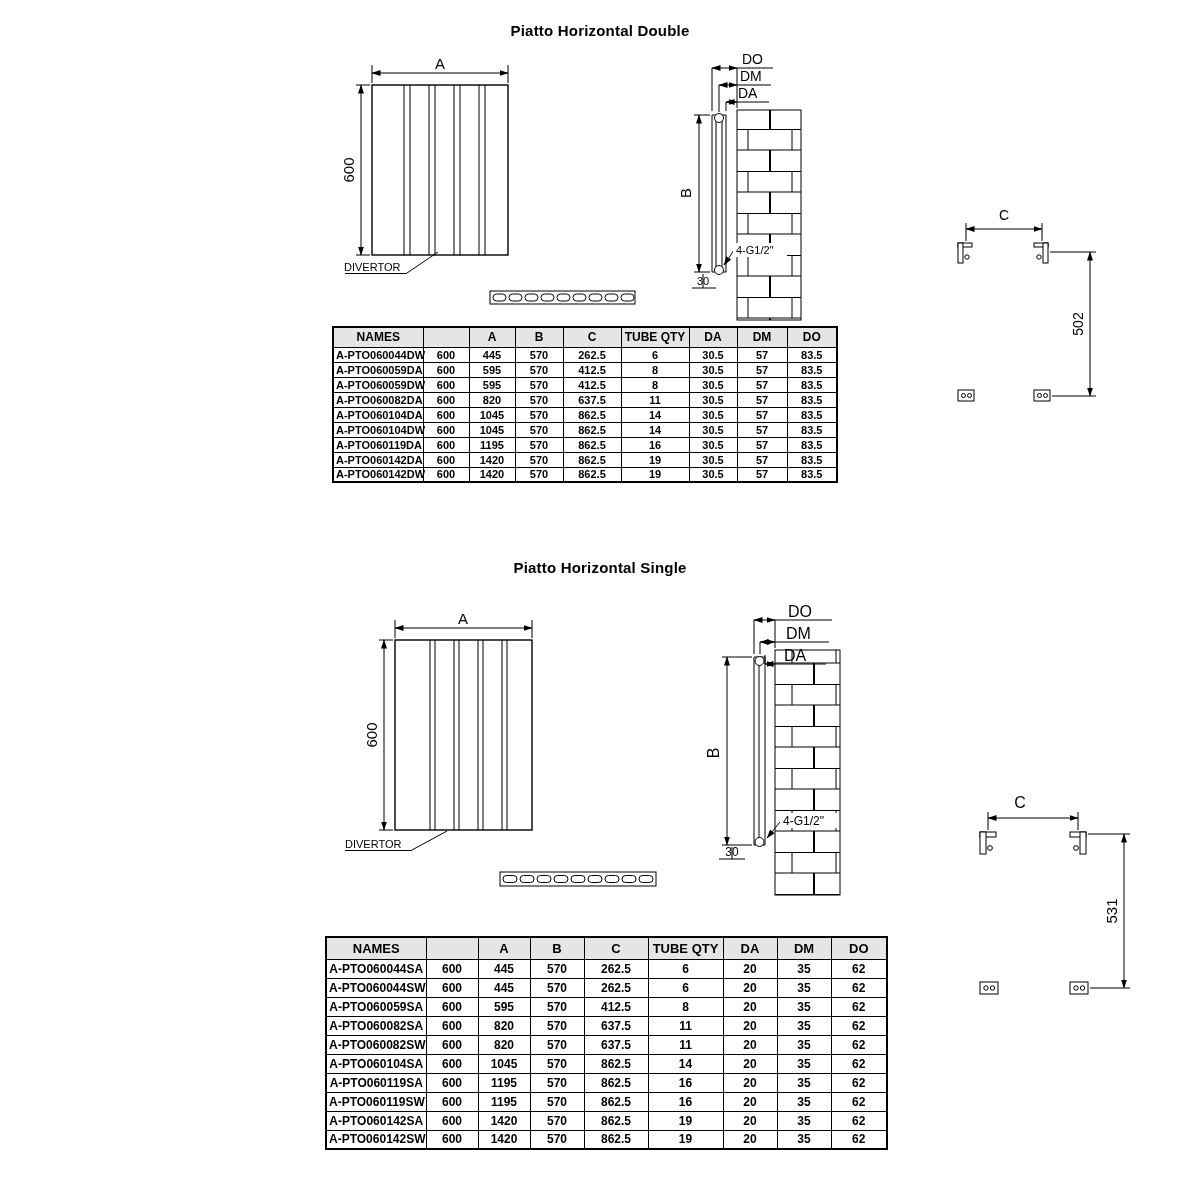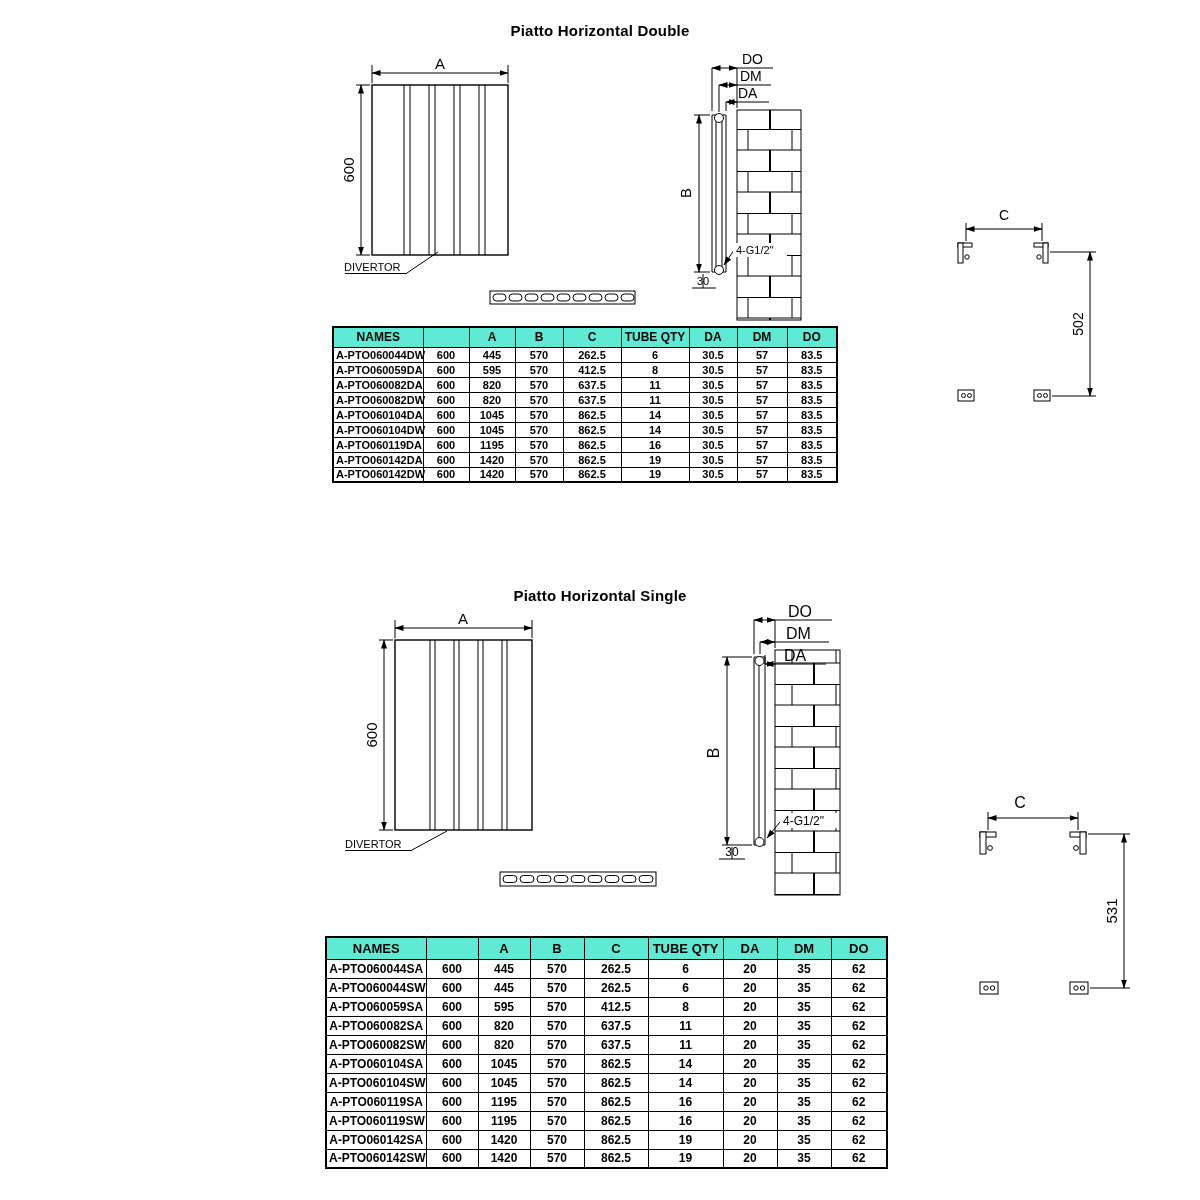"NAMES" table.spec th { background: #5eead4 -> #e5e5e5 }
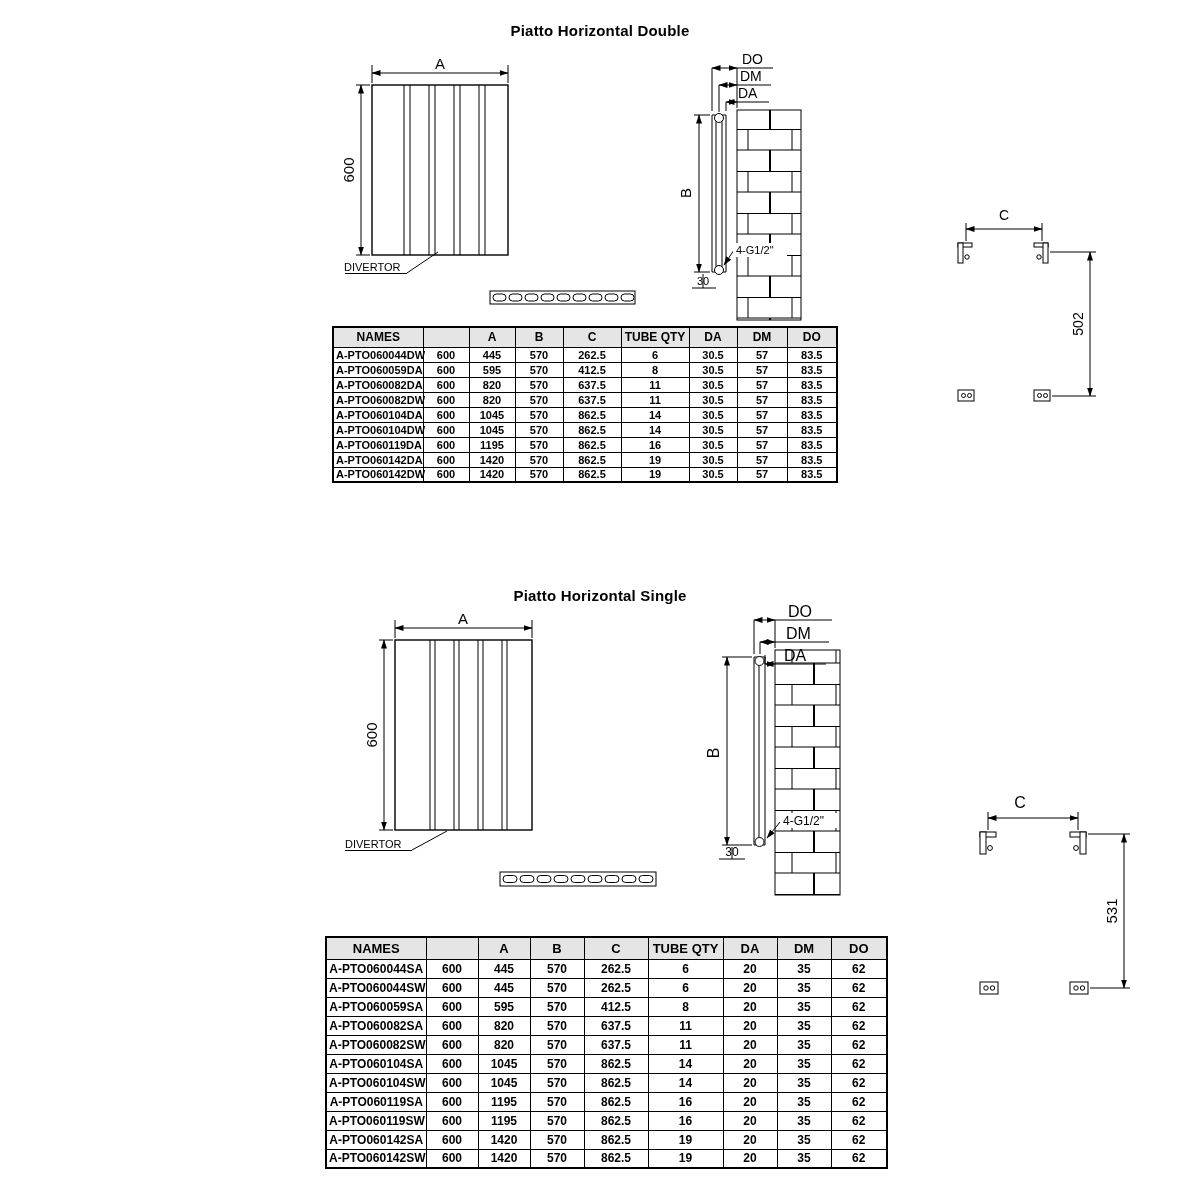"A-PTO060059DW" tr { html: none -> <tr> <td>A-PTO060059DW</td> <td>600</td> <td>595</td> <td>570</td> <td>412.5</td> <td>8</td> <td>30.5</td> <td>57</td> <td>83.5</td> </tr> }
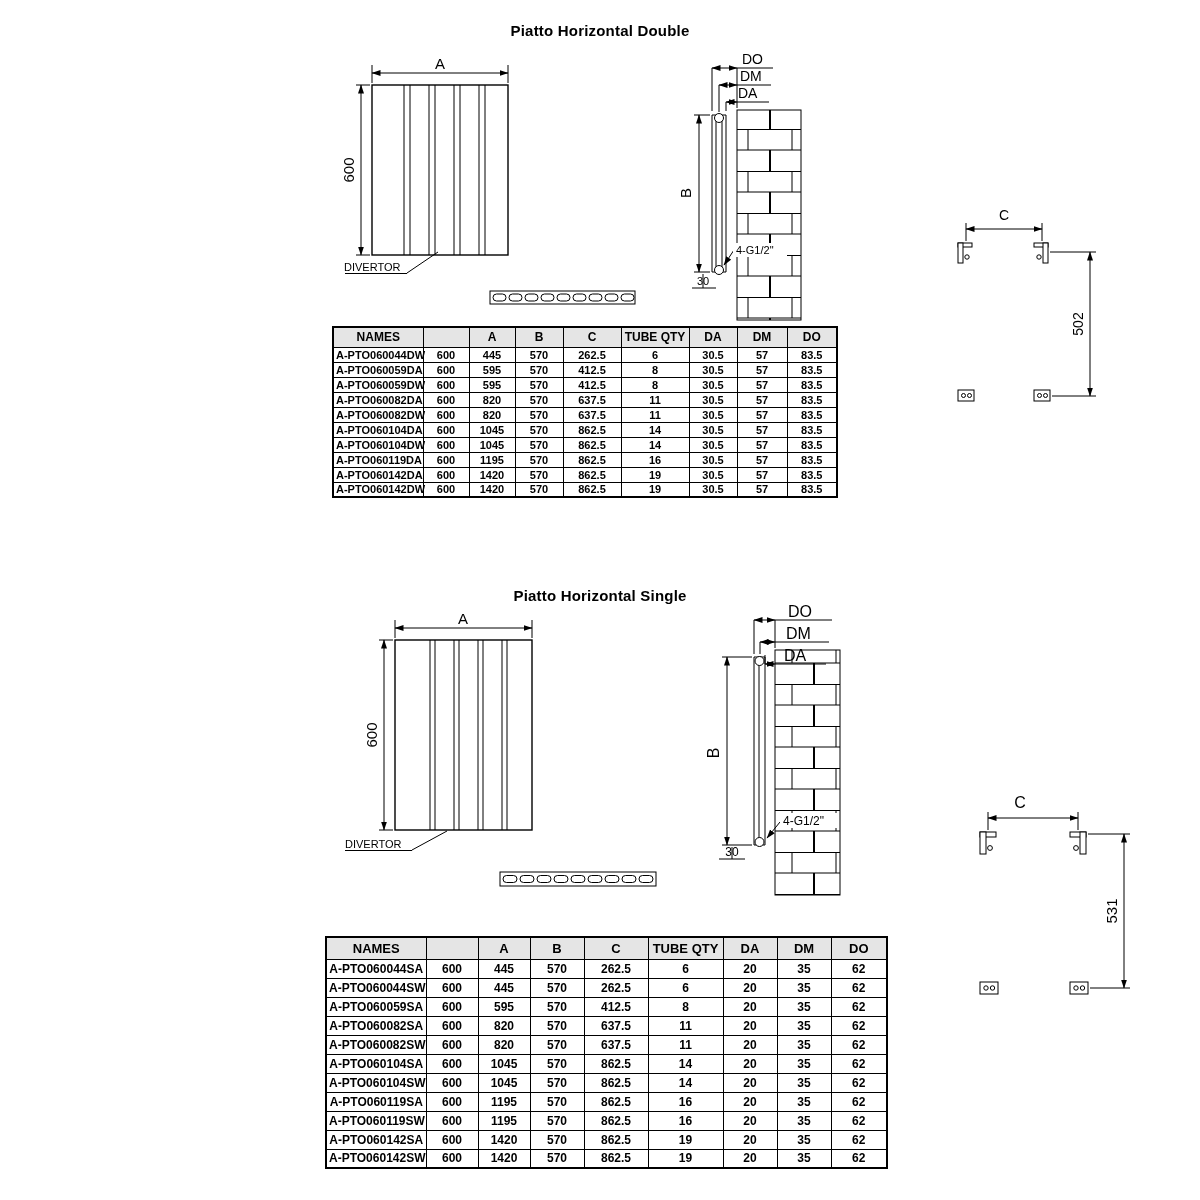"A-PTO060082DW" tr { html: <tr> <td>A-PTO060082DW</td> <td>600</td> <td>820</td> <td>570</td> <td>637.5</td> <td>11</td> <td>30.5</td> <td>57</td> <td>83.5</td> </tr> -> none }
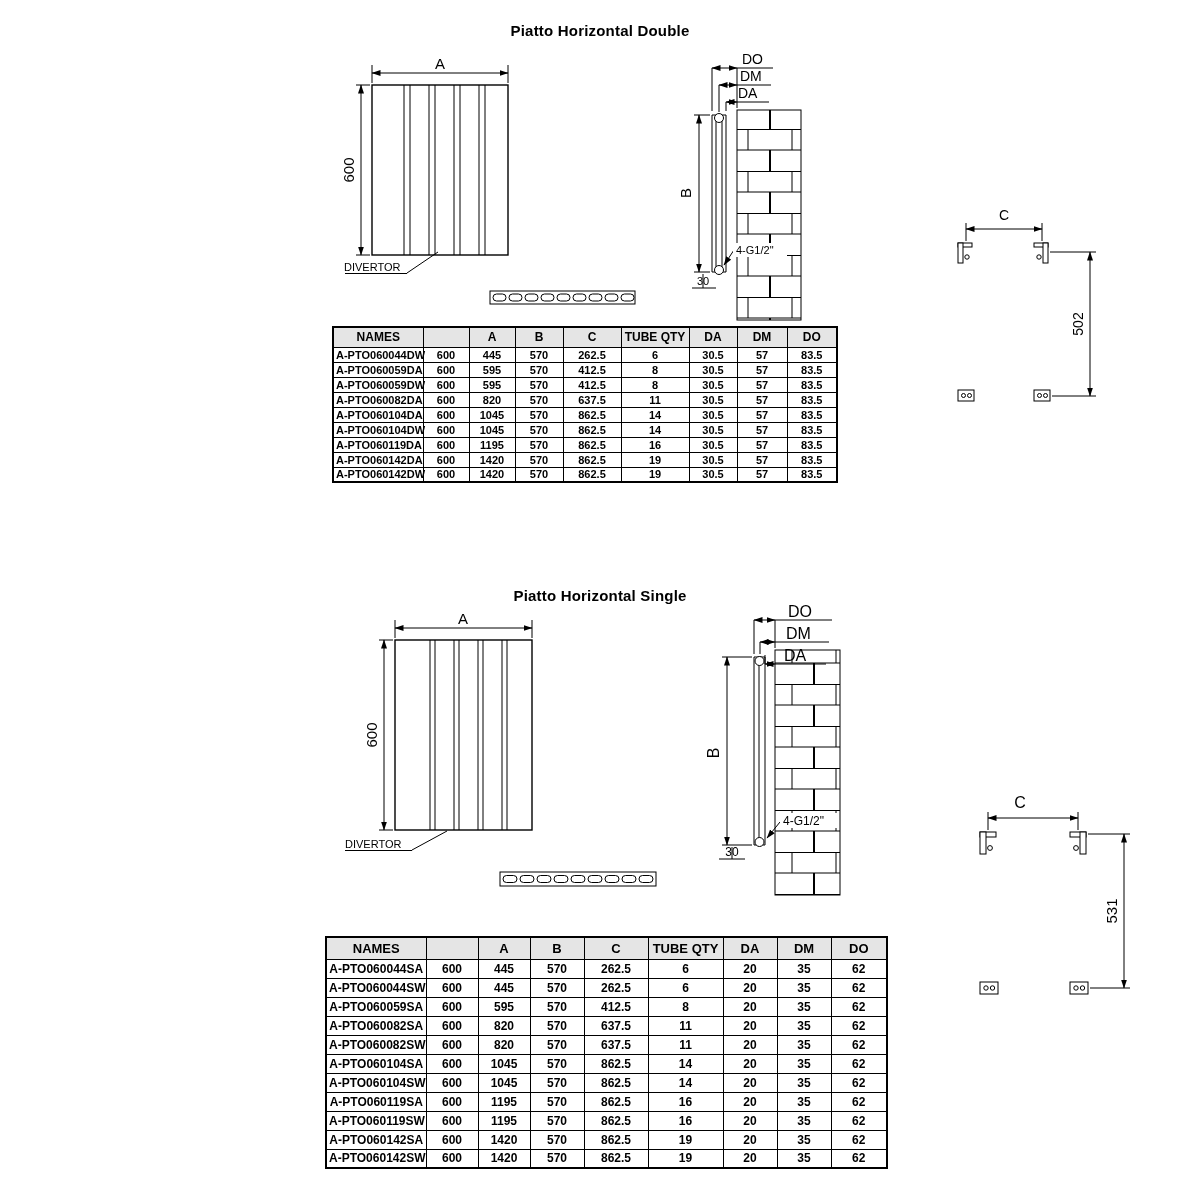"Piatto Horizontal Single" div.title { top: 587px -> 559px }
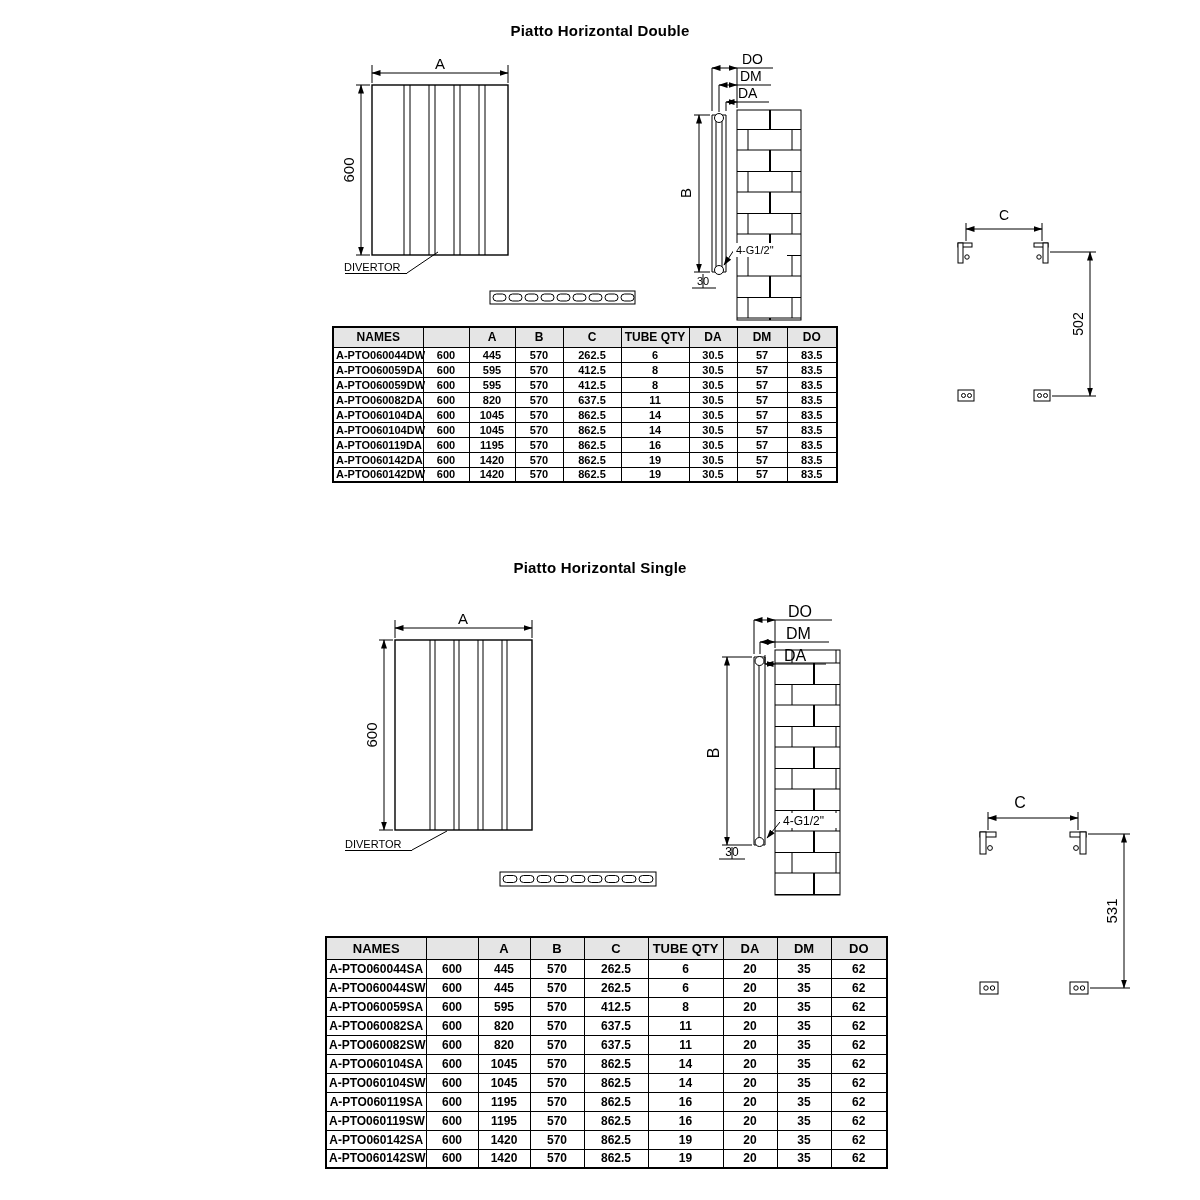"A-PTO060104SW" tr { html: <tr> <td>A-PTO060104SW</td> <td>600</td> <td>1045</td> <td>570</td> <td>862.5</td> <td>14</td> <td>20</td> <td>35</td> <td>62</td> </tr> -> none }
